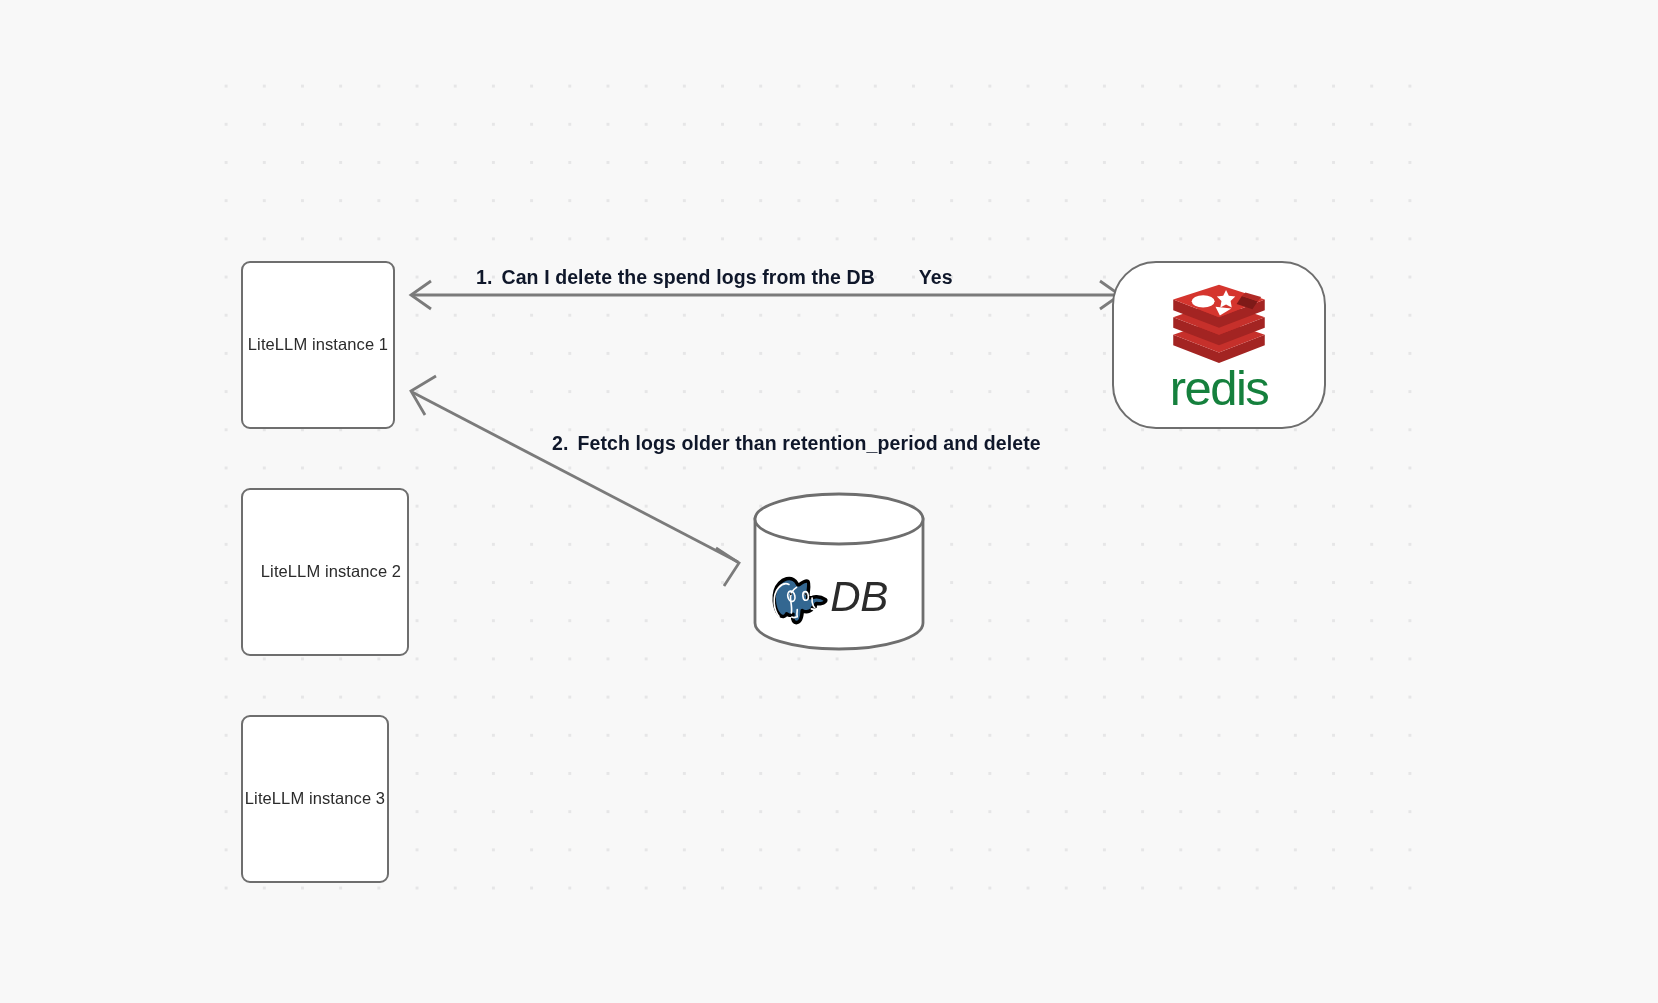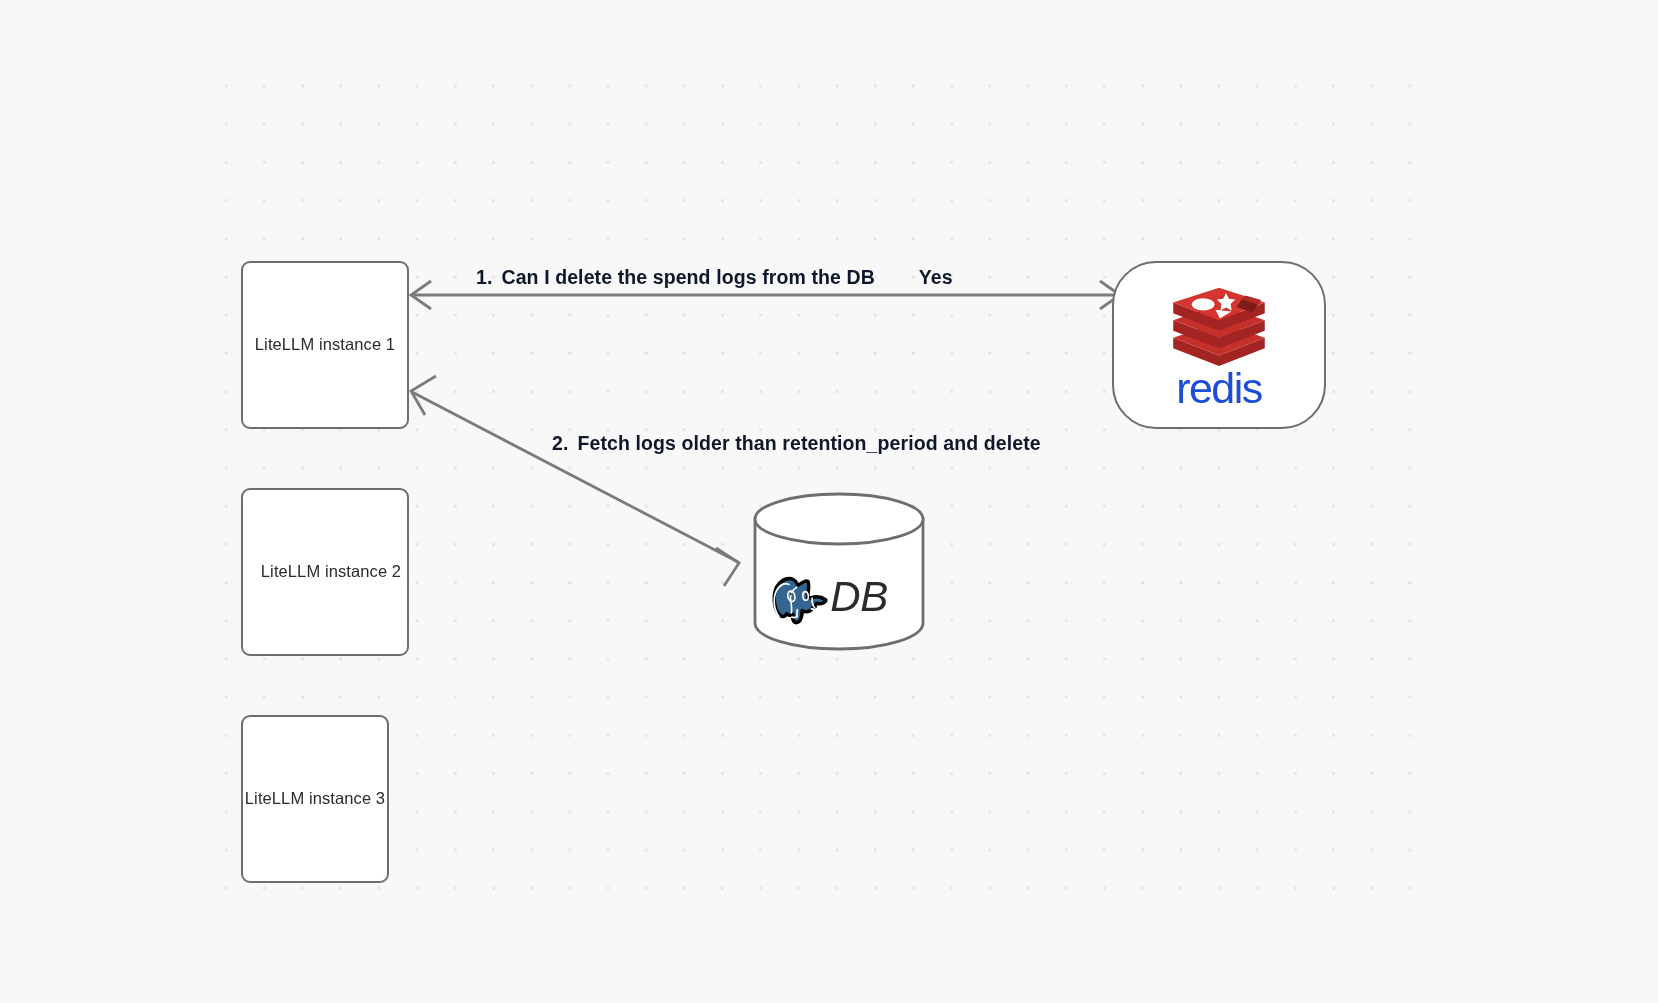"LiteLLM instance 1" #node-litellm-1 { width: 168px -> 154px }
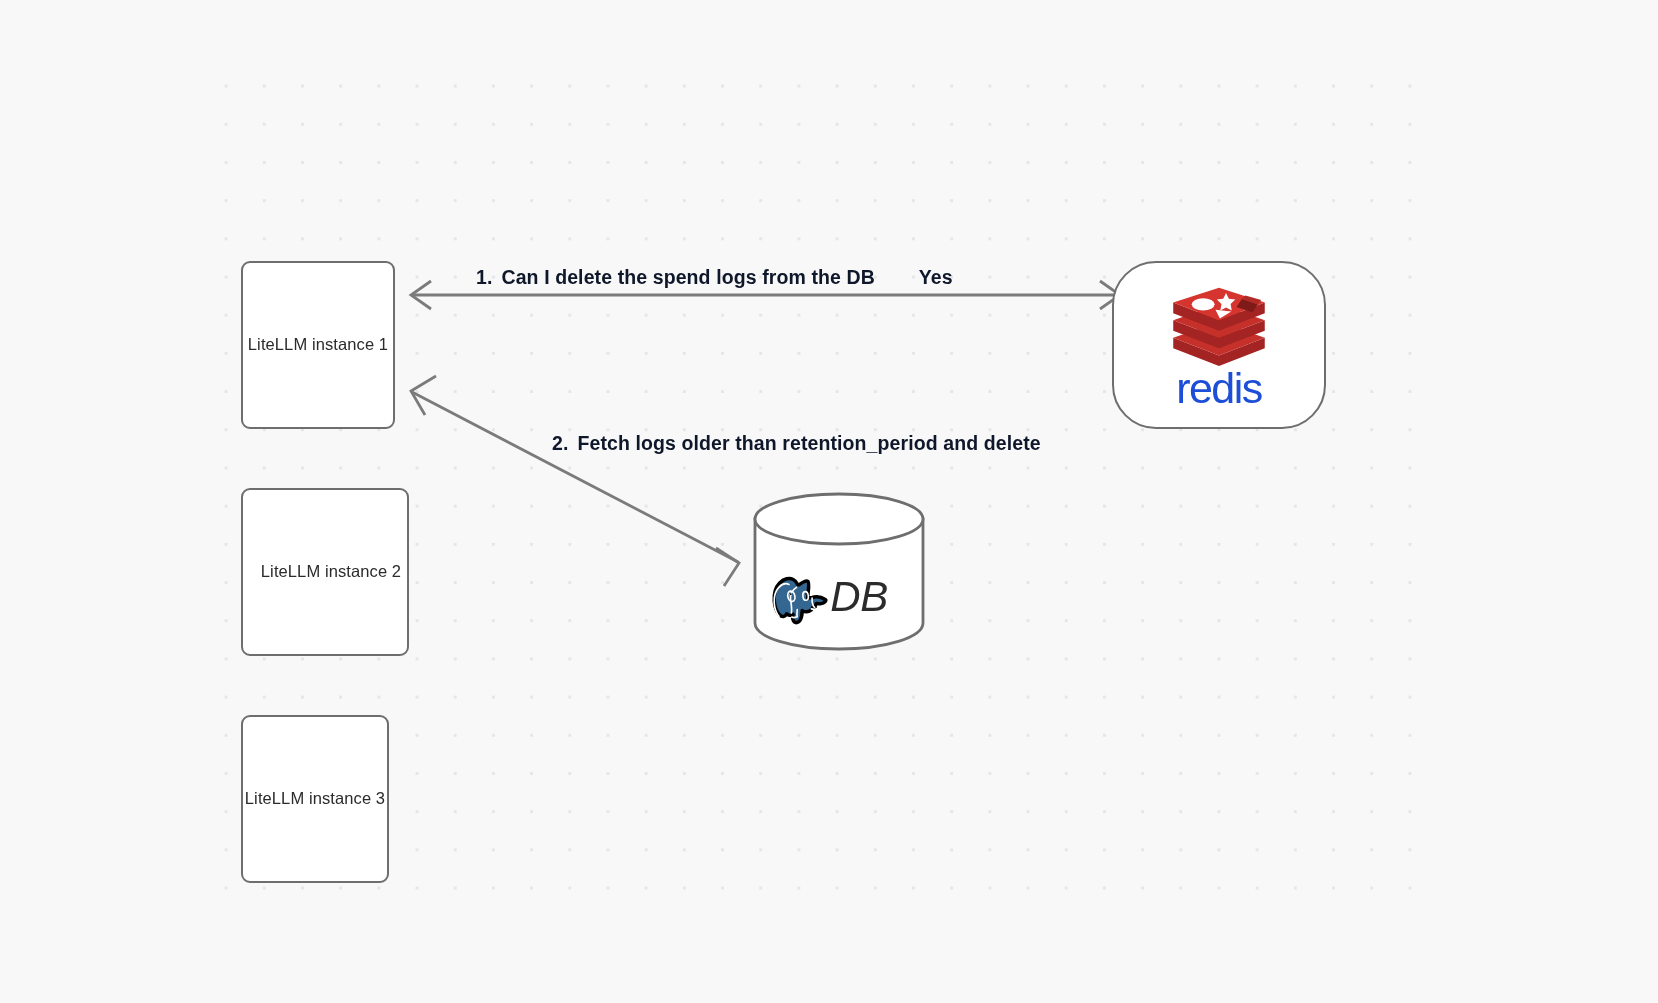"redis" #node-redis .redis-wordmark { color: #1d4ed8 -> #15803d; font-size: 43px -> 49px }
